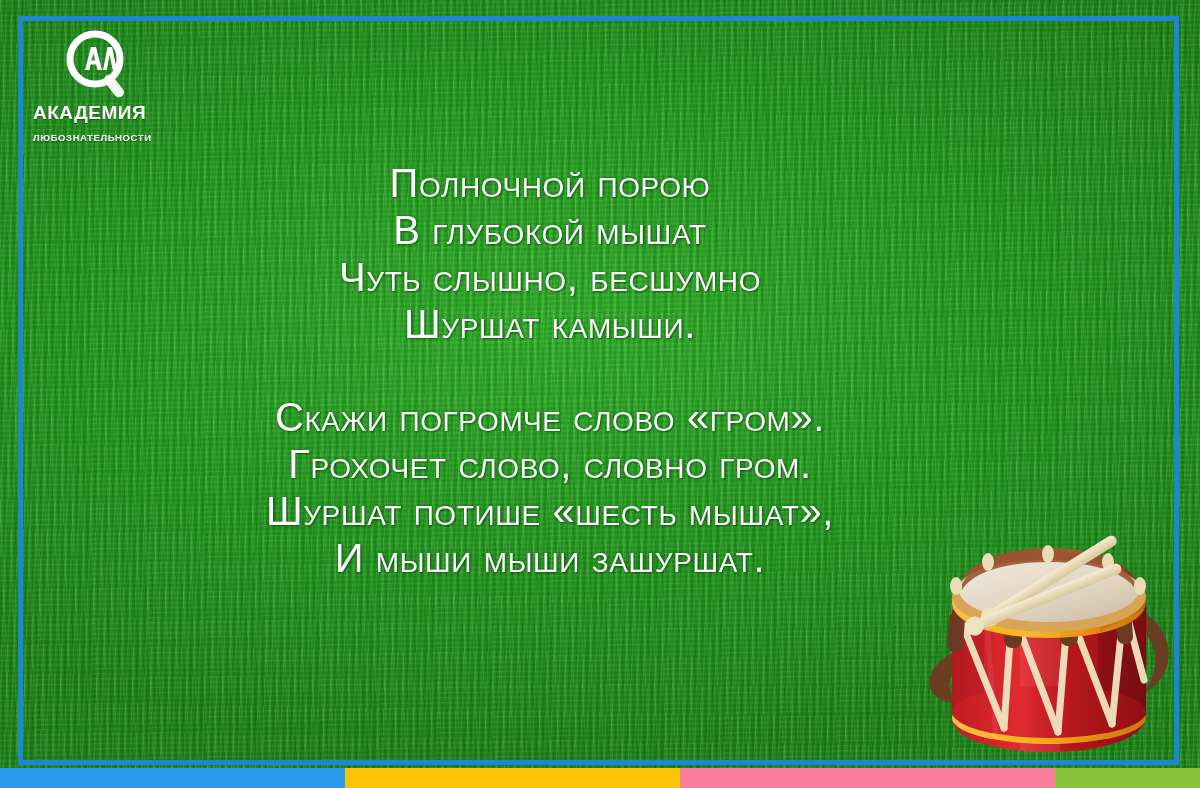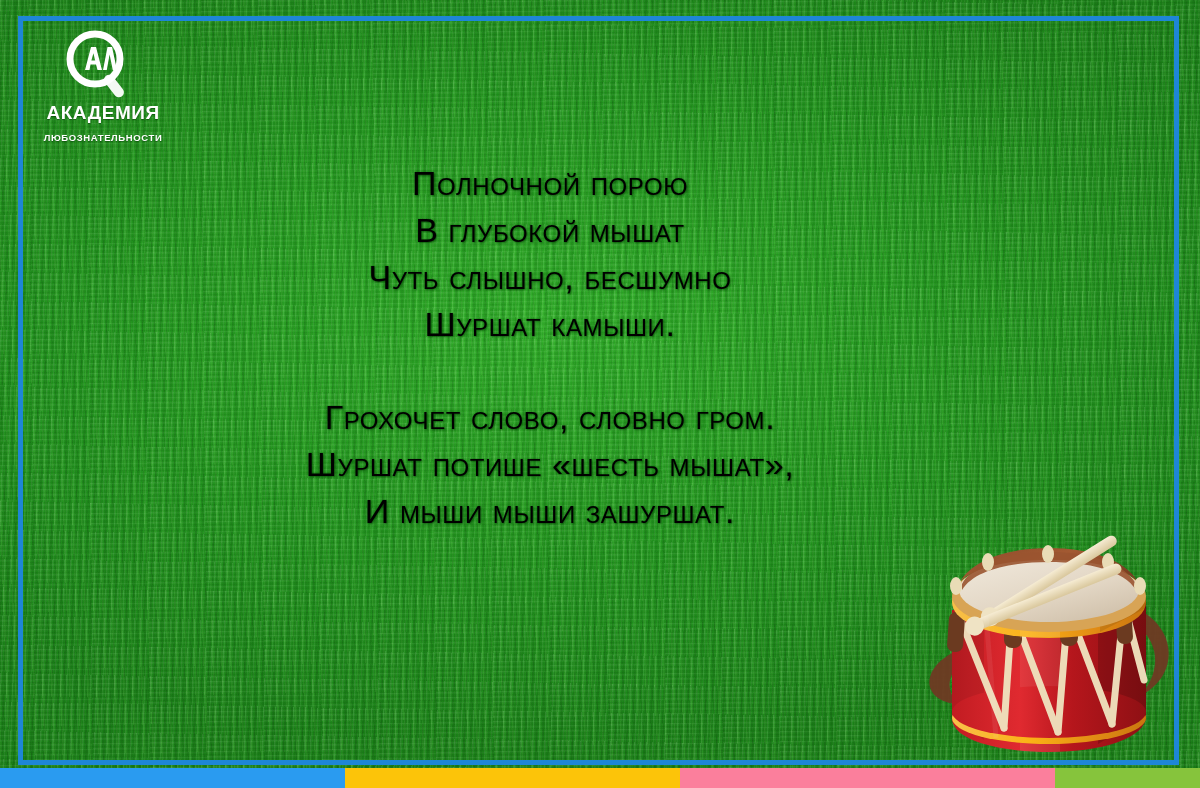"АКАДЕМИЯ" .logo-text { text-align: center -> none }
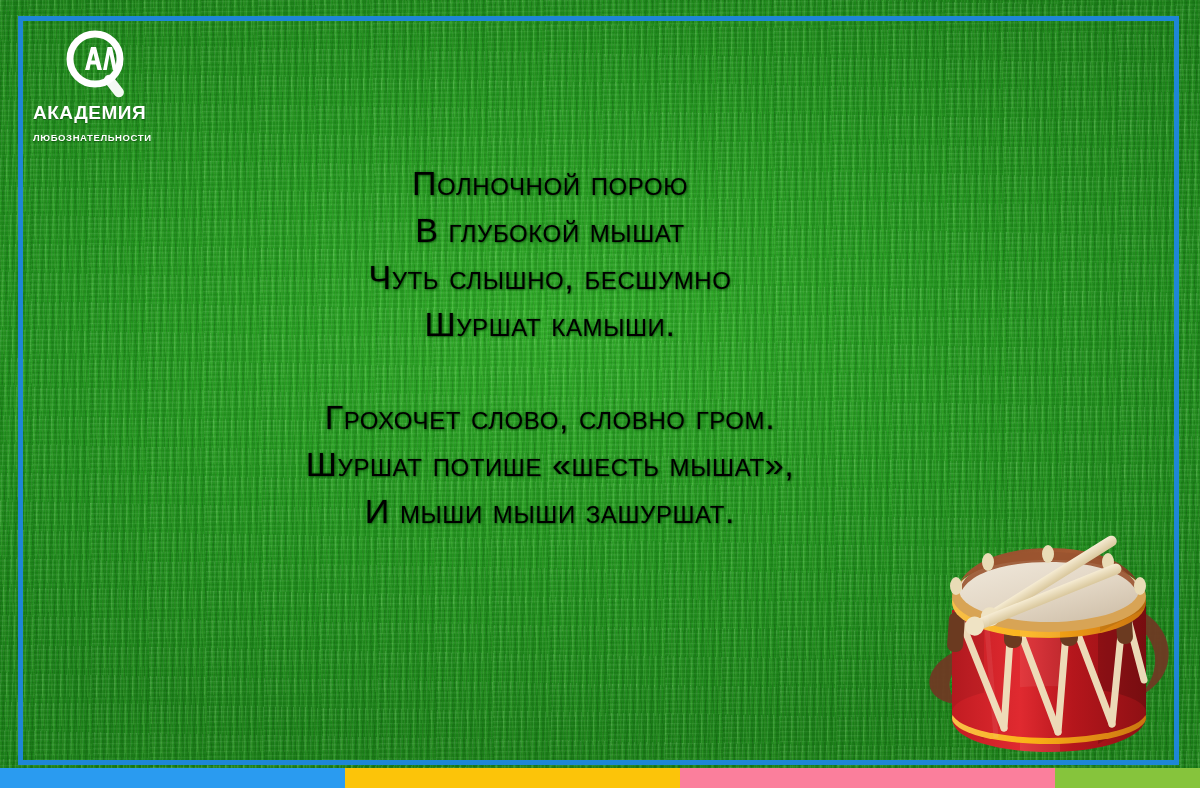"Полночной порою" .line { color: #000000 -> #ffffff; font-size: 34px -> 40px }
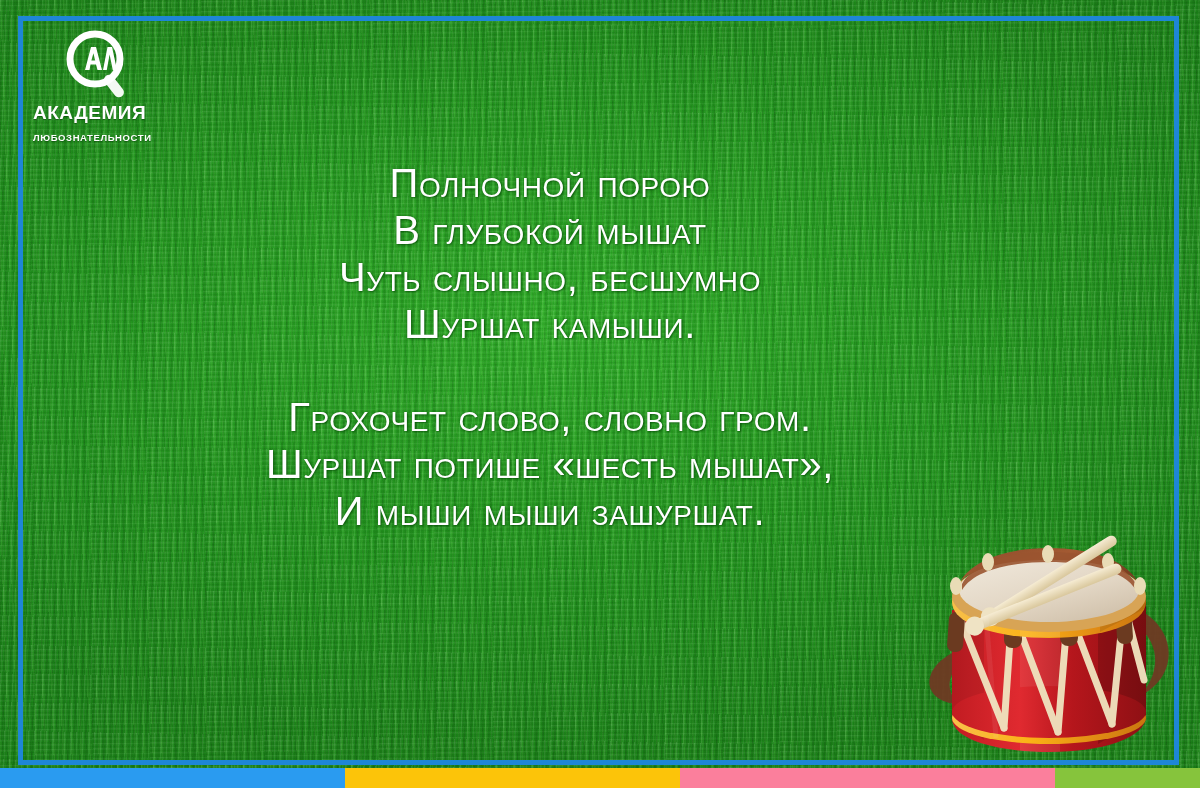"Скажи погромче слово «гром»." div.line { html: none -> <div>Скажи погромче слово «гром».</div> }
